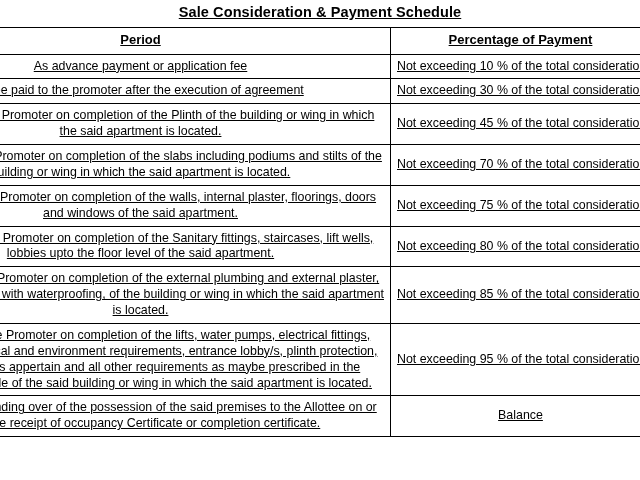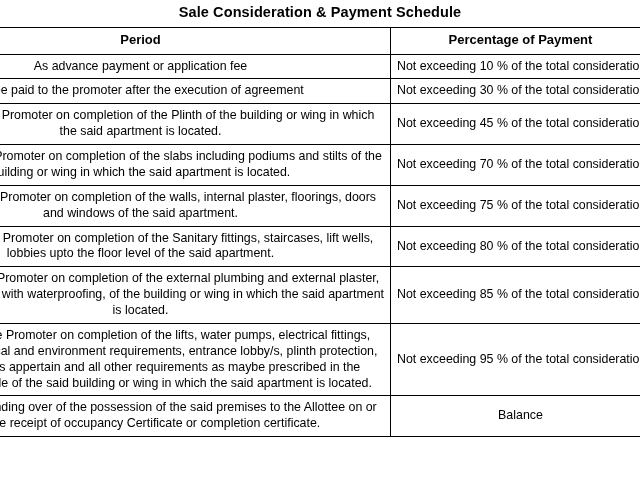"Sale Consideration & Payment Schedule" .page { text-decoration: none -> underline }
